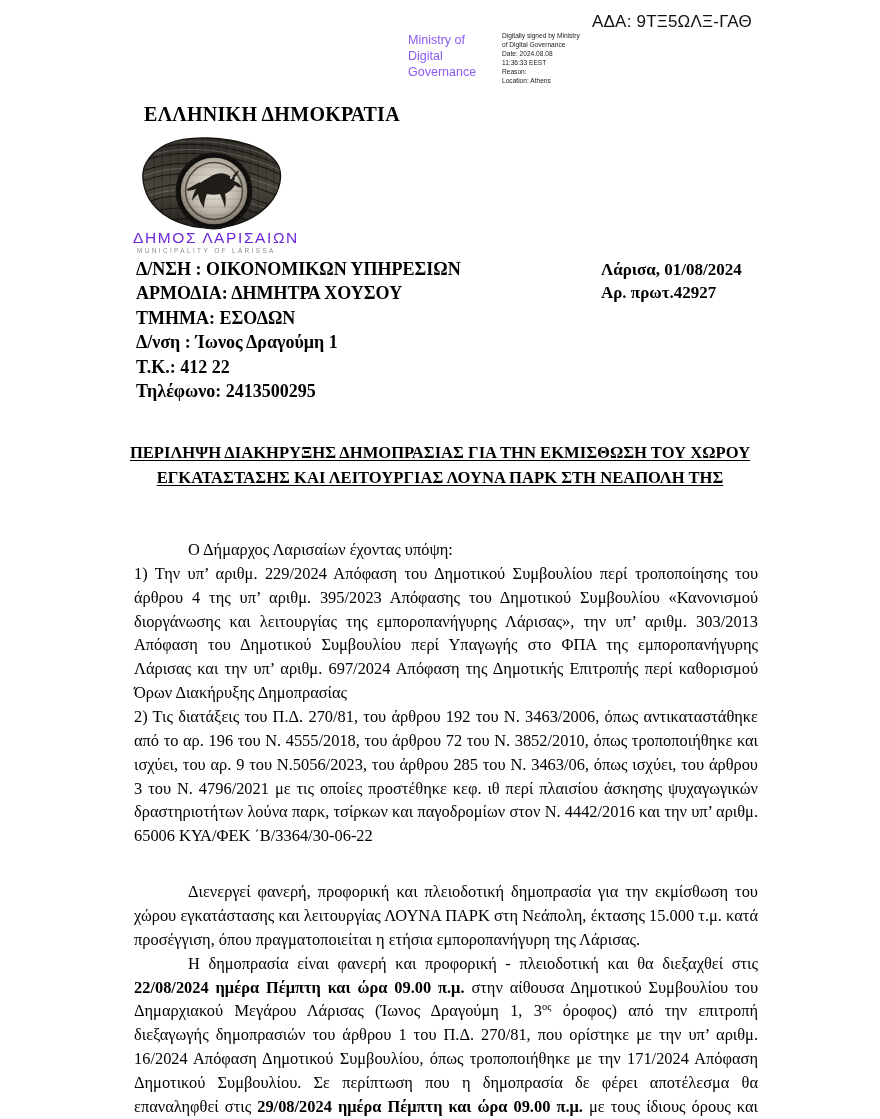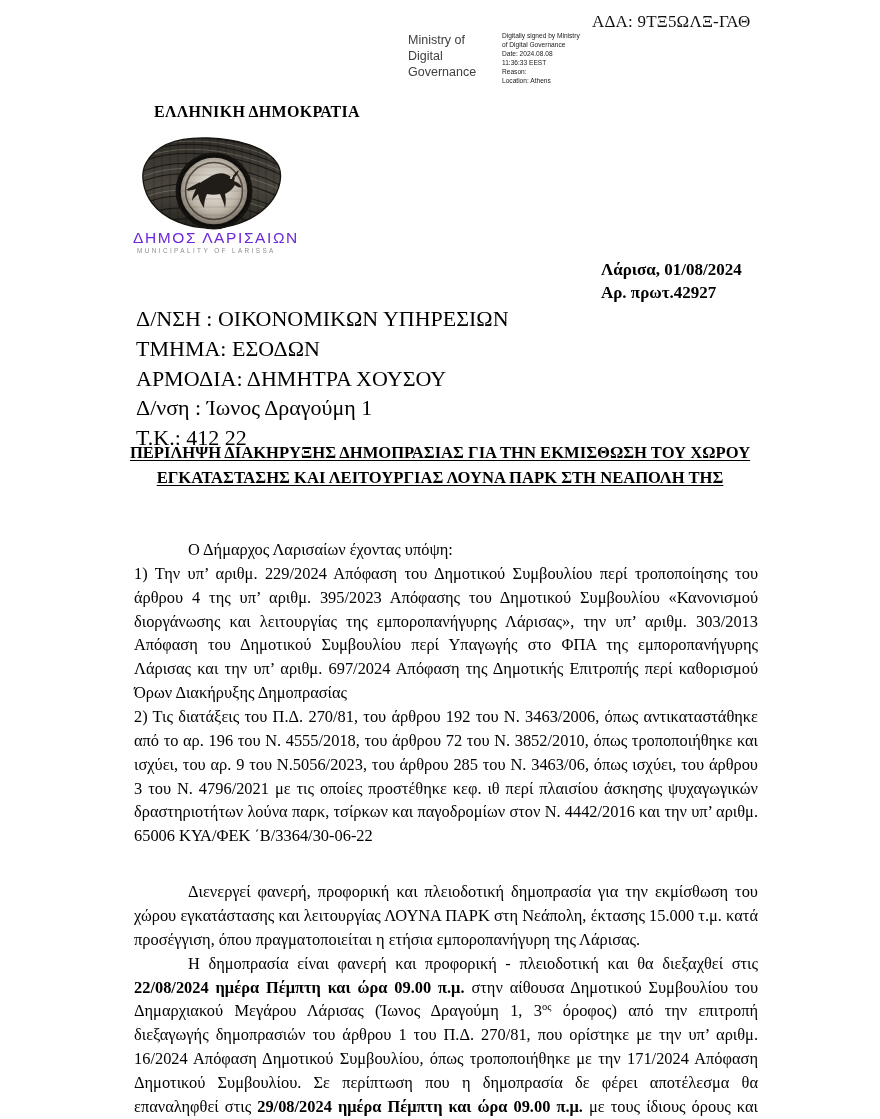"ΑΔΑ: 9ΤΞ5ΩΛΞ-ΓΑΘ" .ada-code { font-family: Liberation Serif, serif -> Liberation Sans, sans-serif }
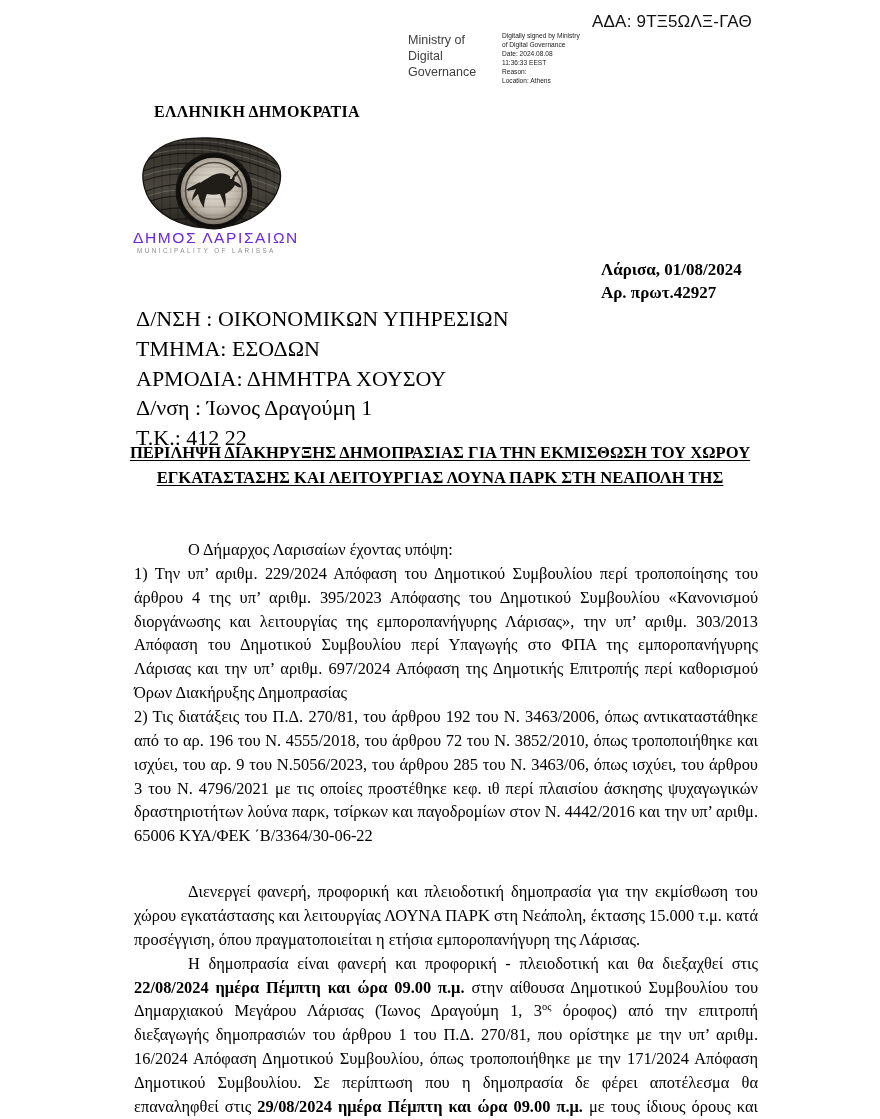"Ministry of Digital Governance" .ministry-name { color: #404040 -> #8b5cf6 }
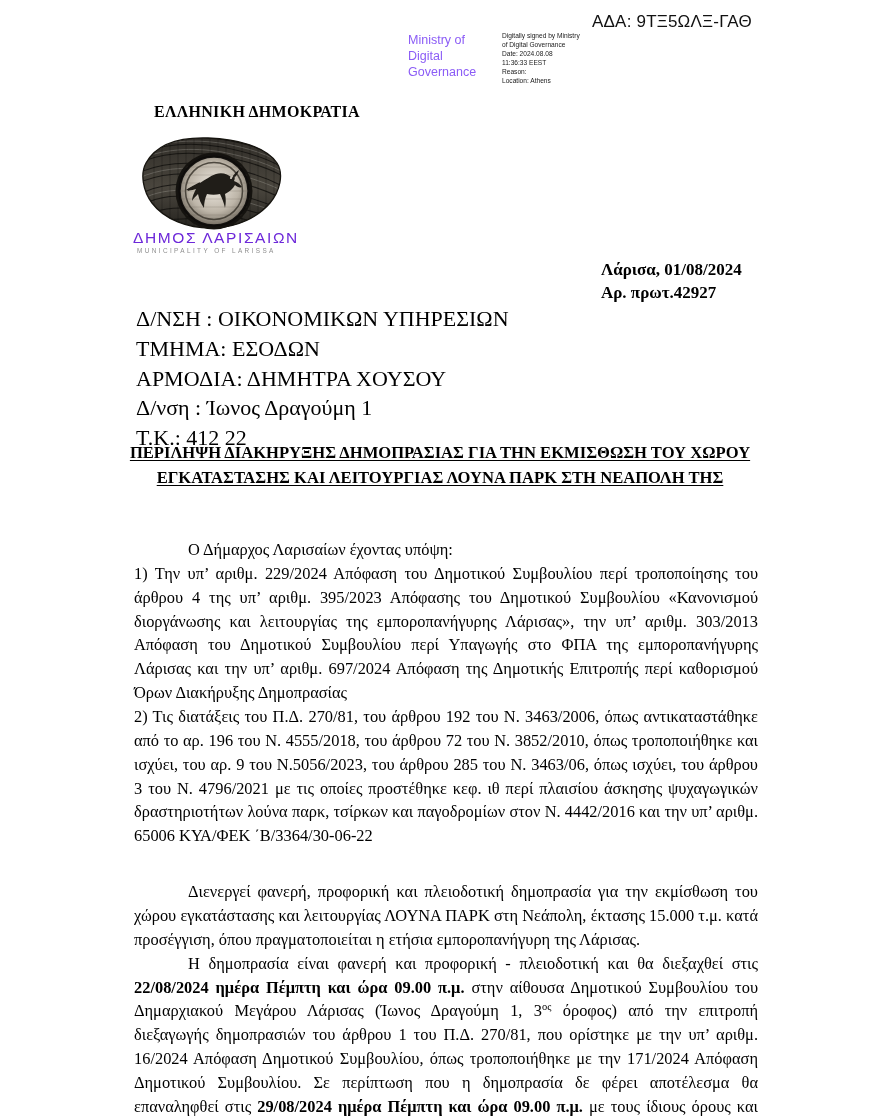"ΕΛΛΗΝΙΚΗ ΔΗΜΟΚΡΑΤΙΑ" .rep-title { font-size: 16px -> 20px; left: 154px -> 144px }
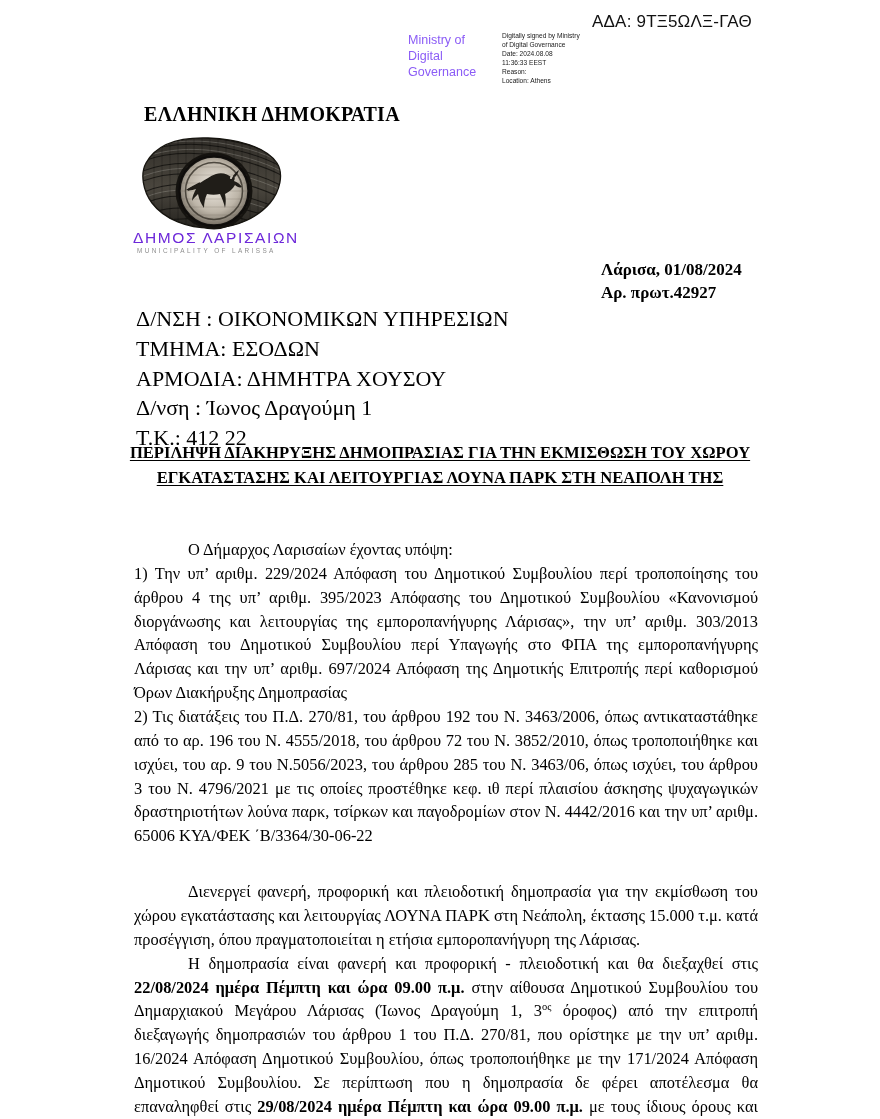"Δ/ΝΣΗ : ΟΙΚΟΝΟΜΙΚΩΝ ΥΠΗΡΕΣΙΩΝ" .sender { font-size: 22px -> 18px; font-weight: normal -> bold; margin-top: 47px -> none }
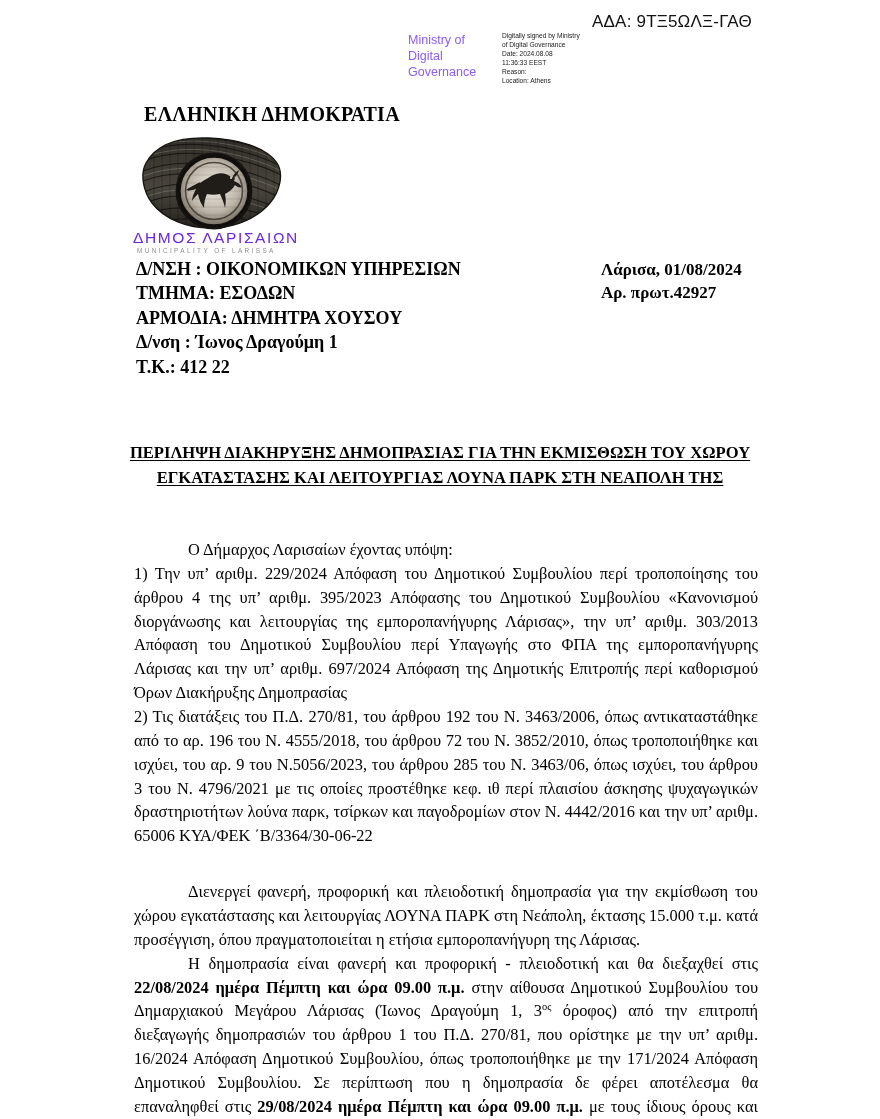"ΤΜΗΜΑ: ΕΣΟΔΩΝ" div { order: before "ΑΡΜΟΔΙΑ: ΔΗΜΗΤΡΑ ΧΟΥΣΟΥ" -> after "ΑΡΜΟΔΙΑ: ΔΗΜΗΤΡΑ ΧΟΥΣΟΥ" }
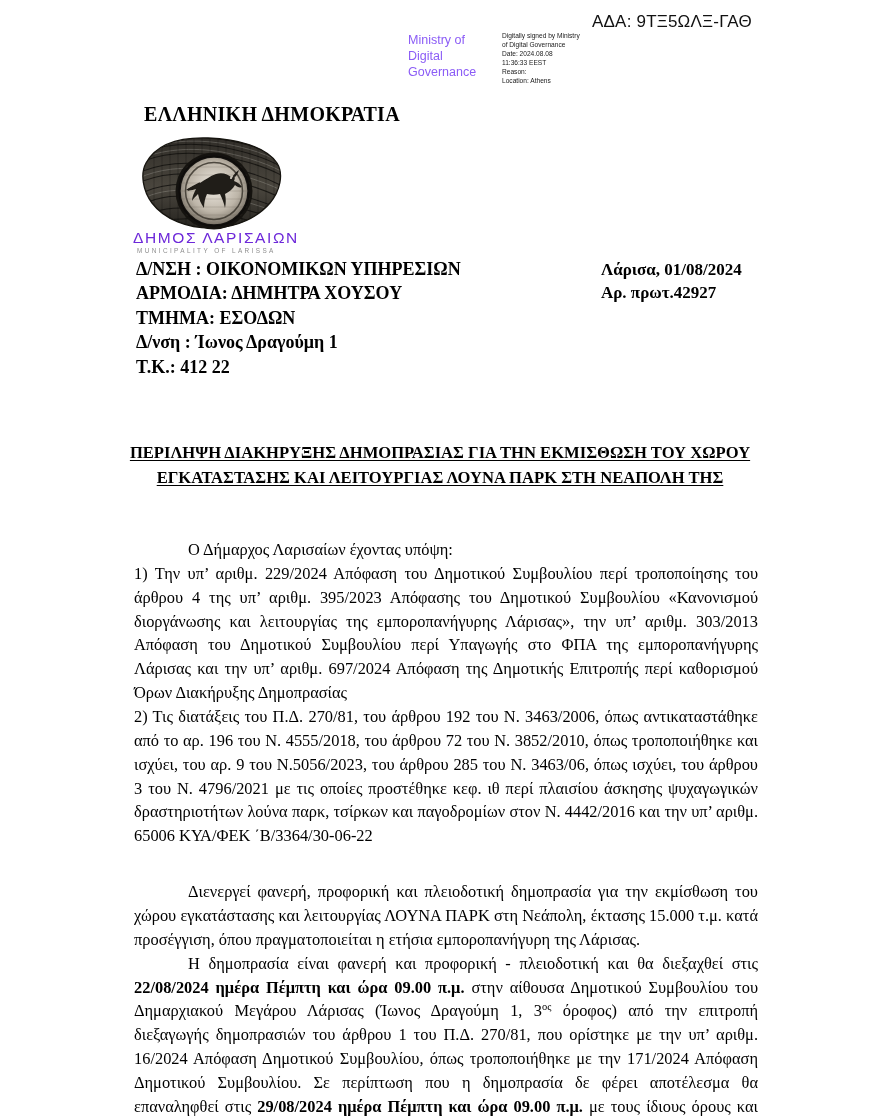"Τηλέφωνο: 2413500295" div { html: none -> <div>Τηλέφωνο: 2413500295</div> }
